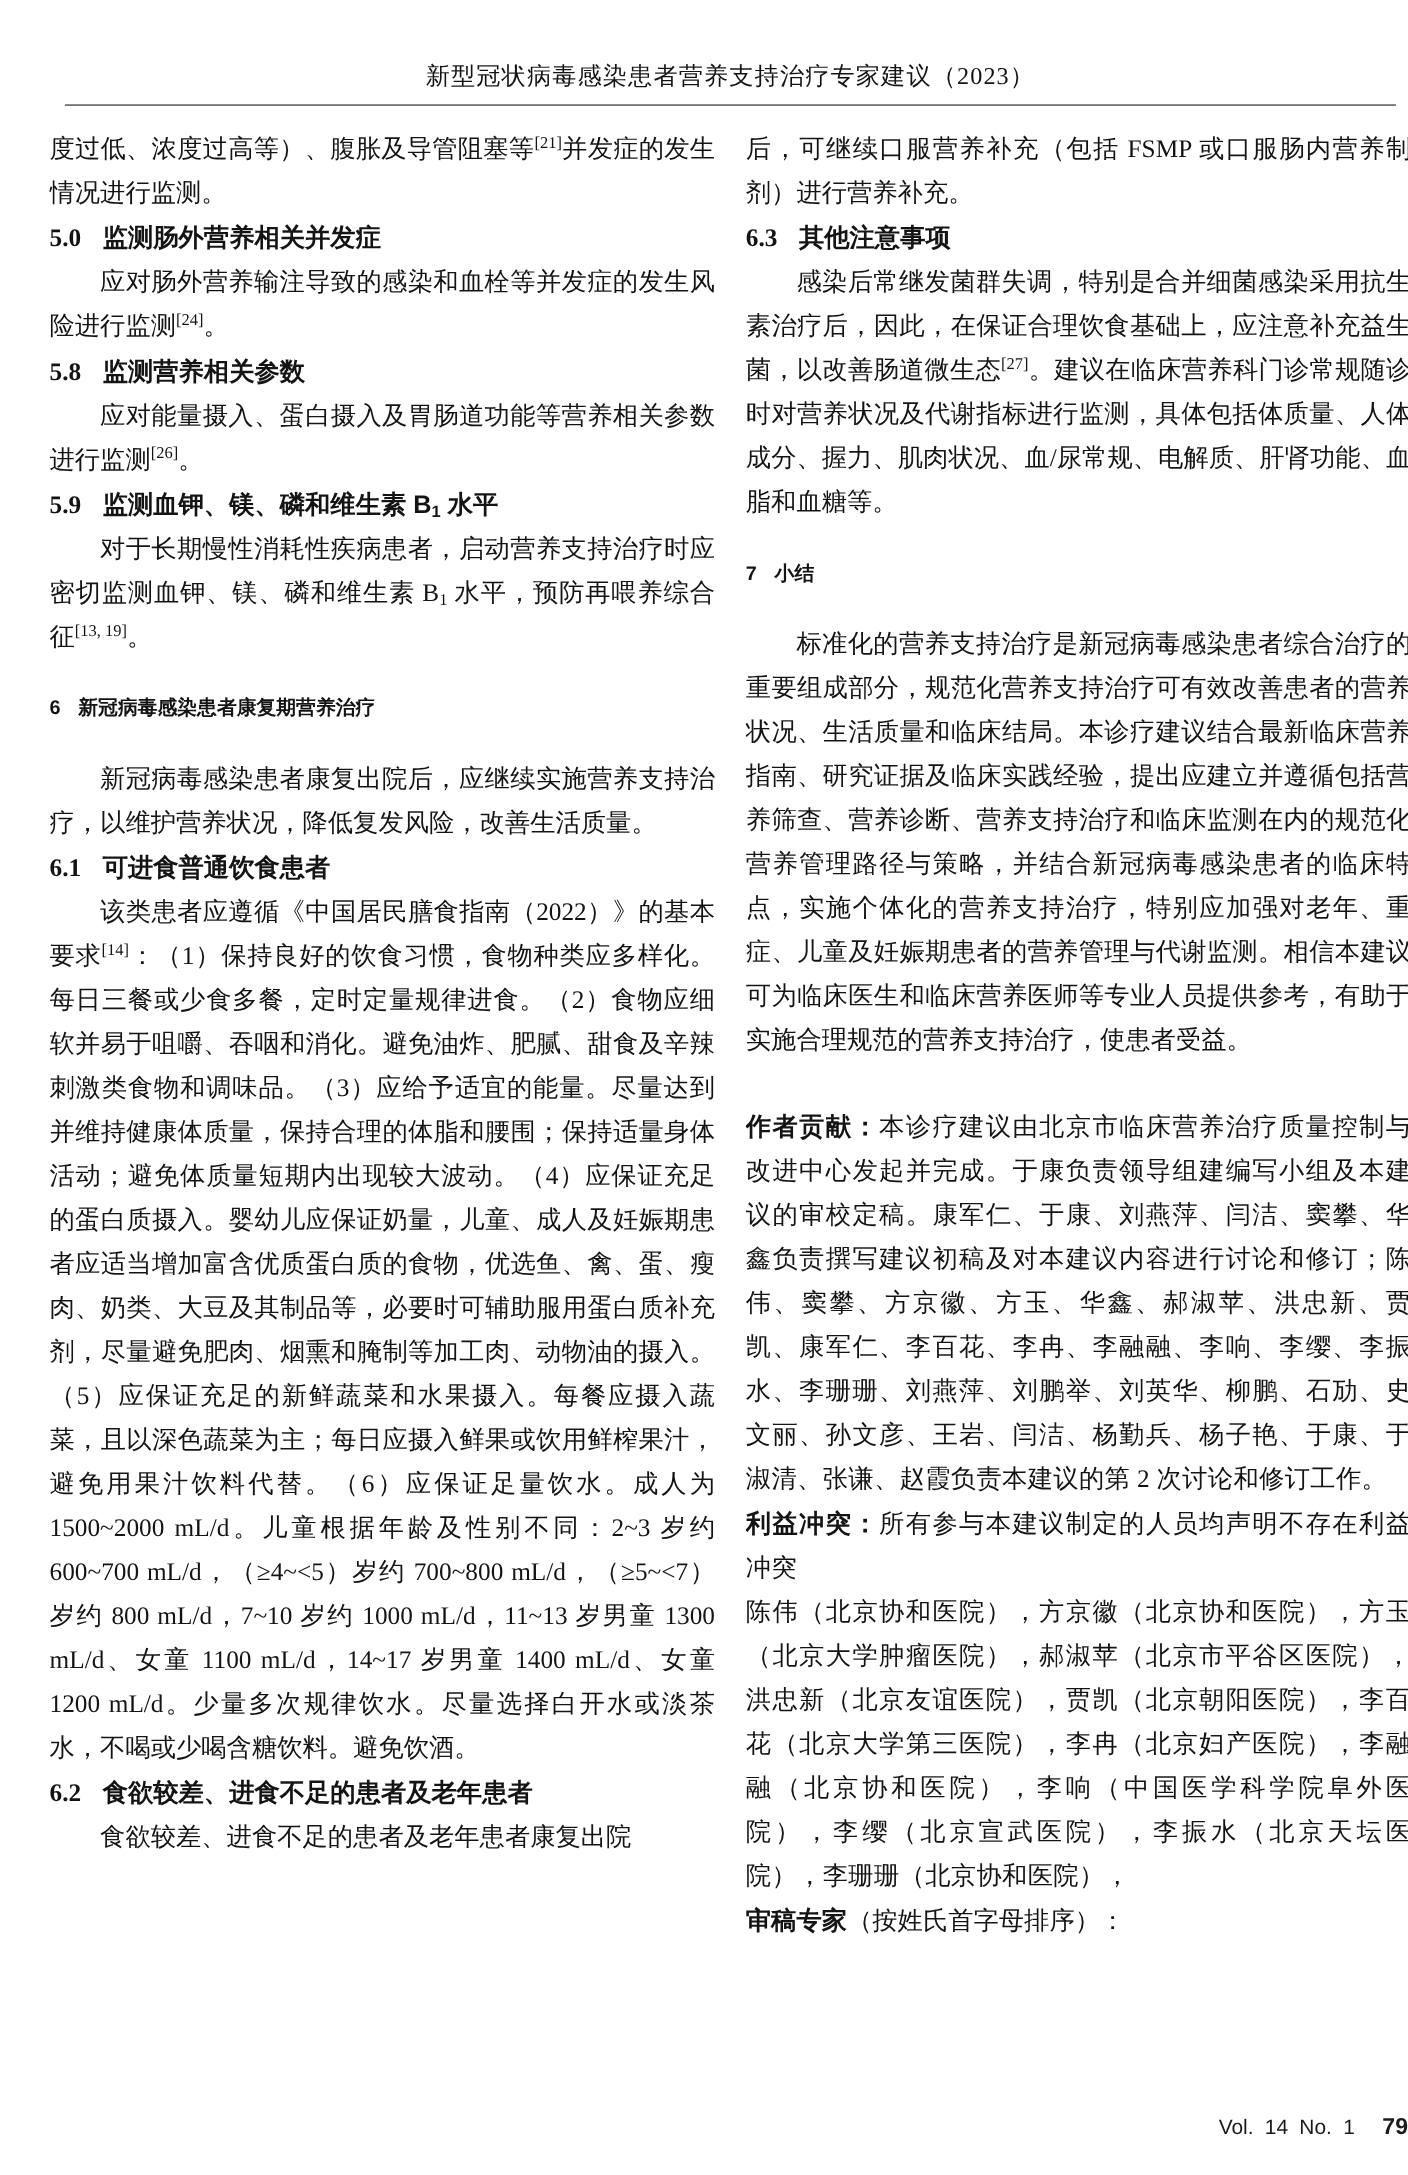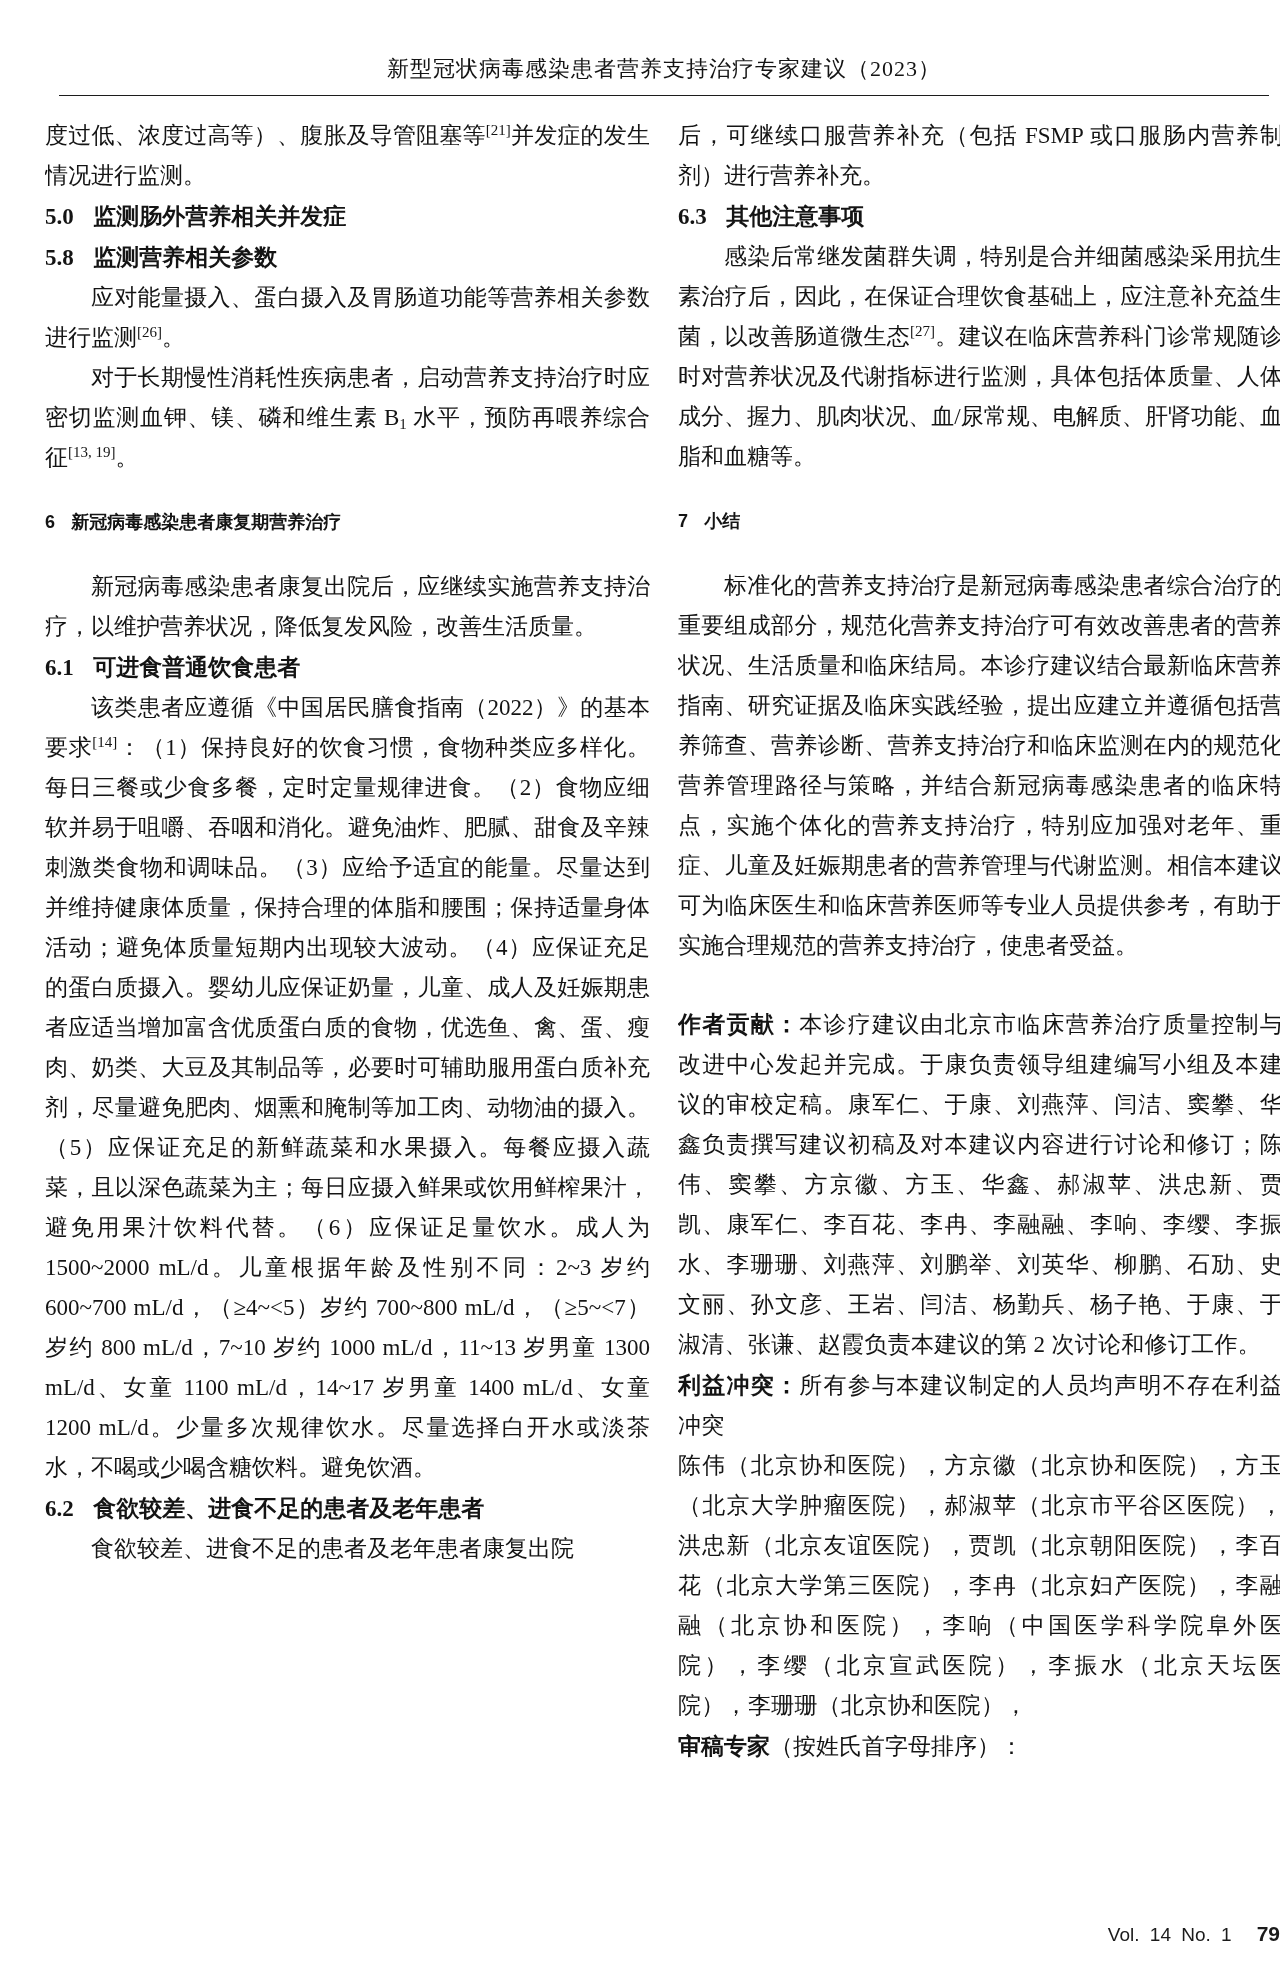"应对肠外营养输注导致的感染和血栓等并发症的发生风险进行监测[24]。" p.para { html: none -> <p><span>应对肠外营养输注导致的感染和血栓等并发症的发生风险进行监测</span><sup>[24]</sup><span>。</span></p> }
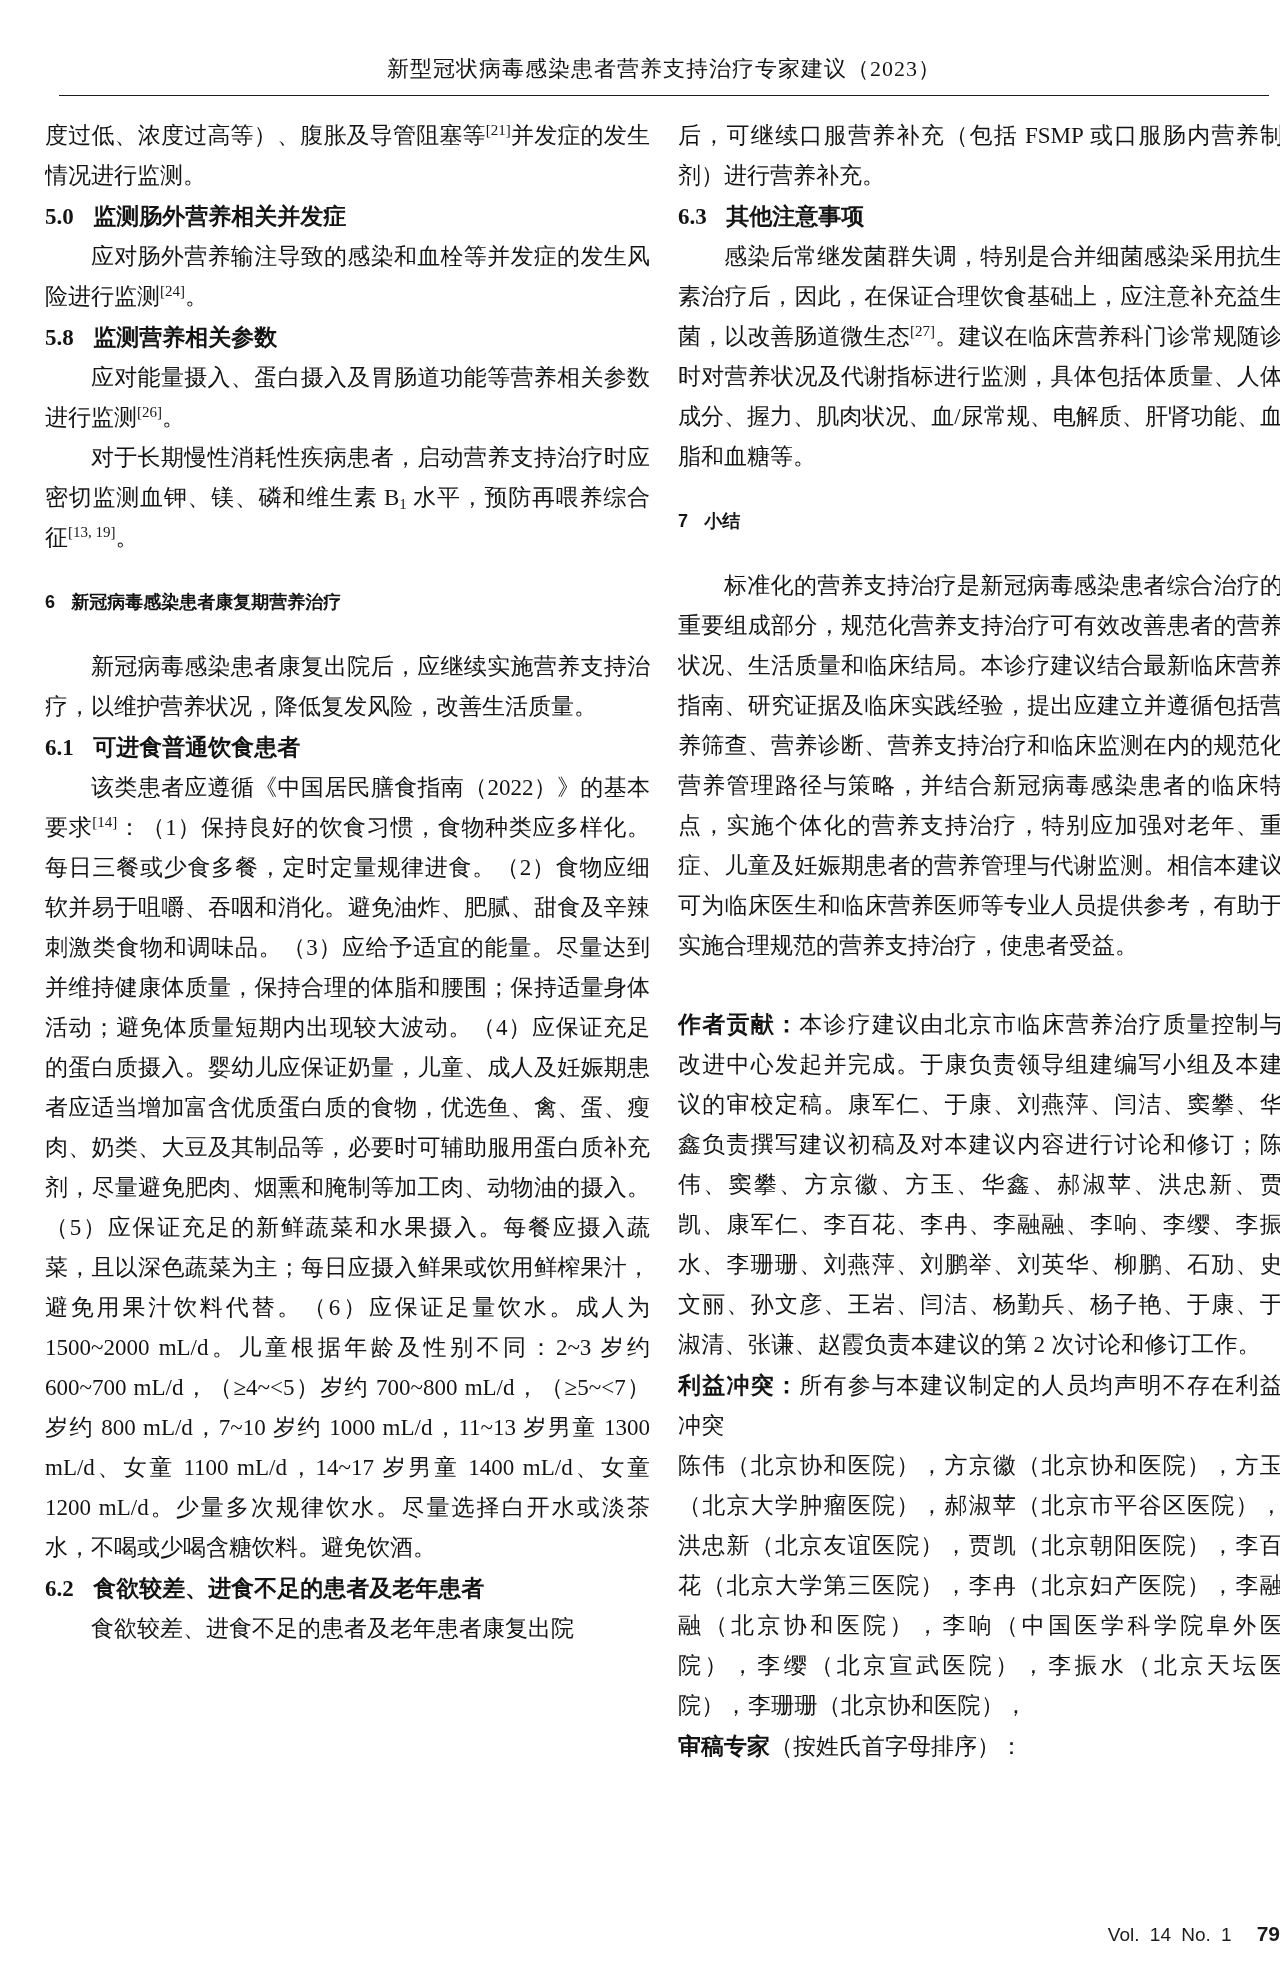"5.9 监测血钾、镁、磷和维生素 B1 水平" h3.heading-l2 { html: none -> <h3> <span>5.9</span><span><span>监测血钾、镁、磷和维生素 B</span><sub>1</sub><span> 水平</span></span> </h3> }
